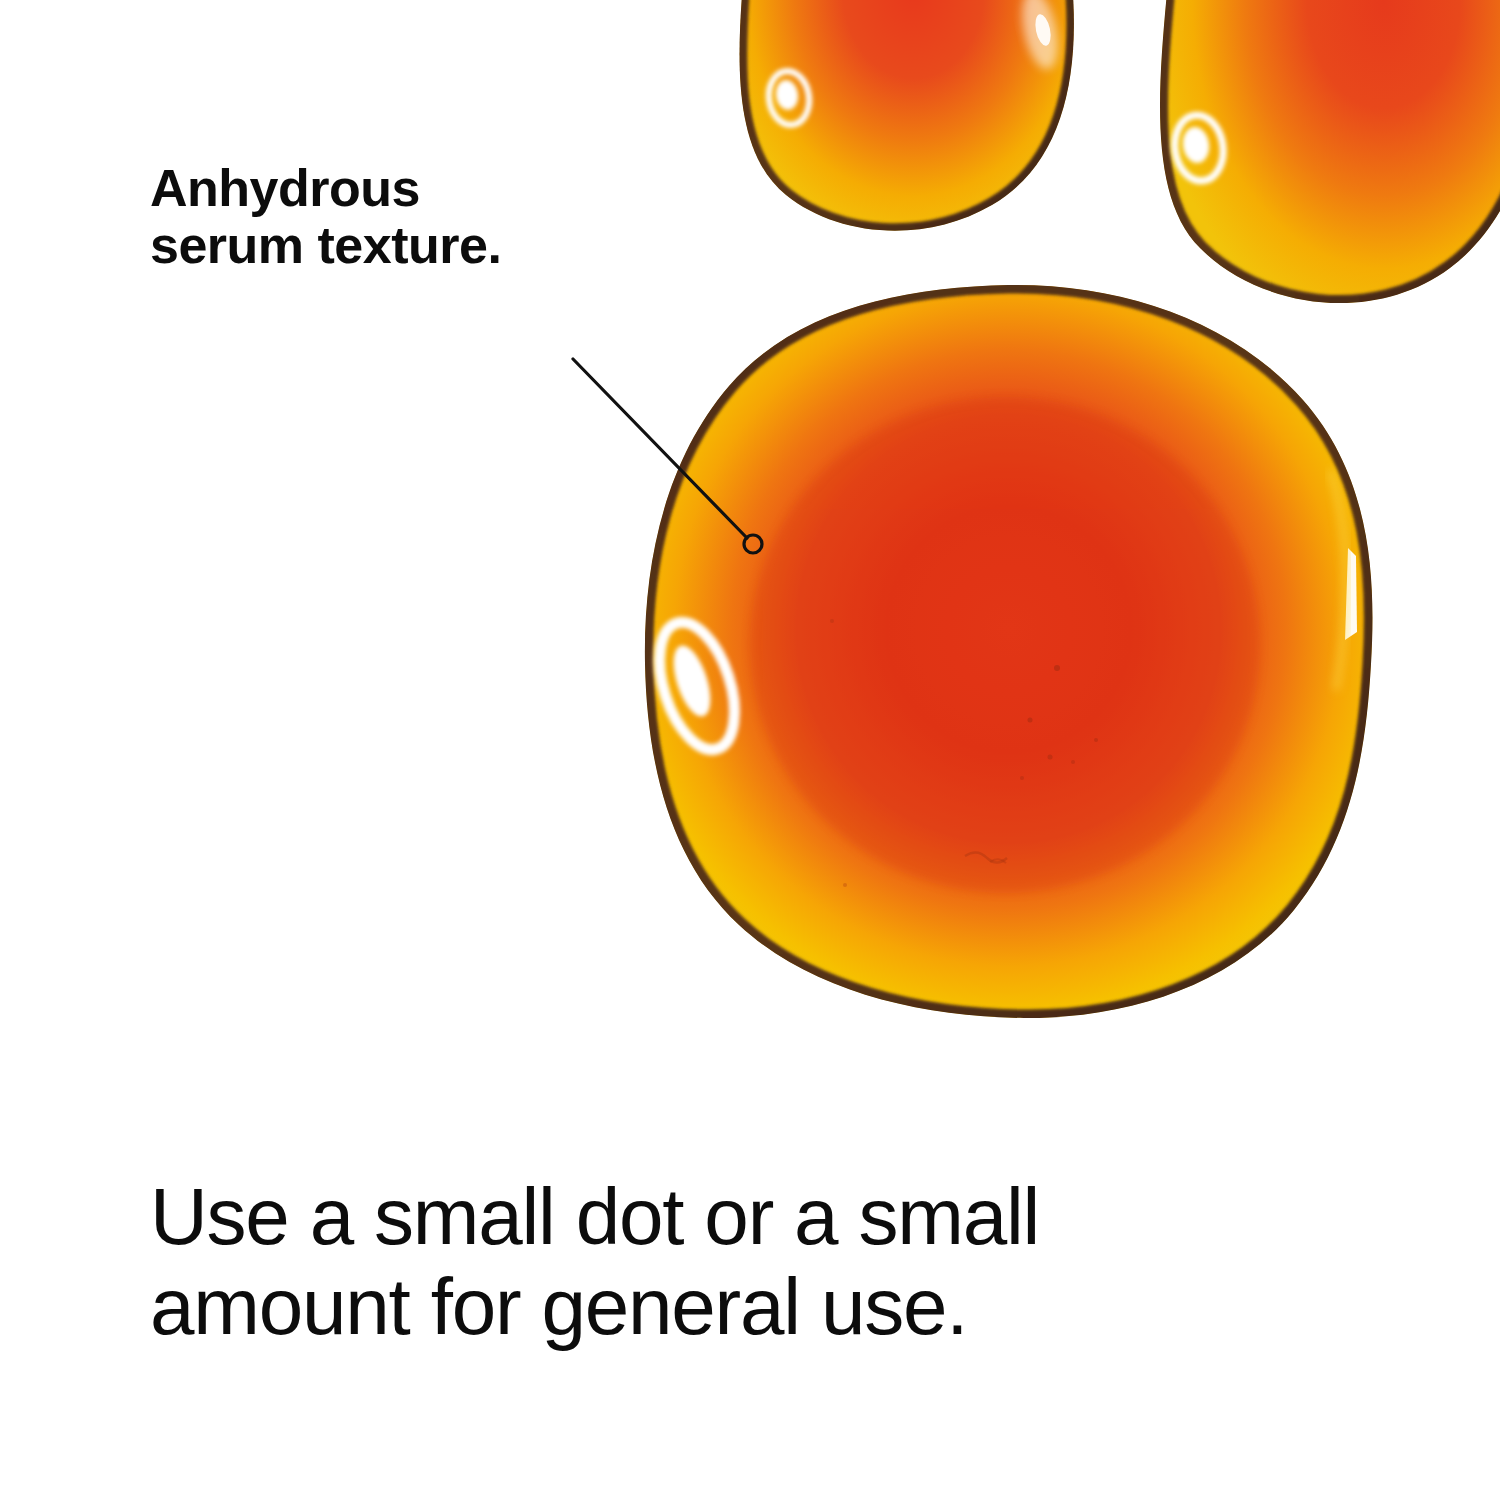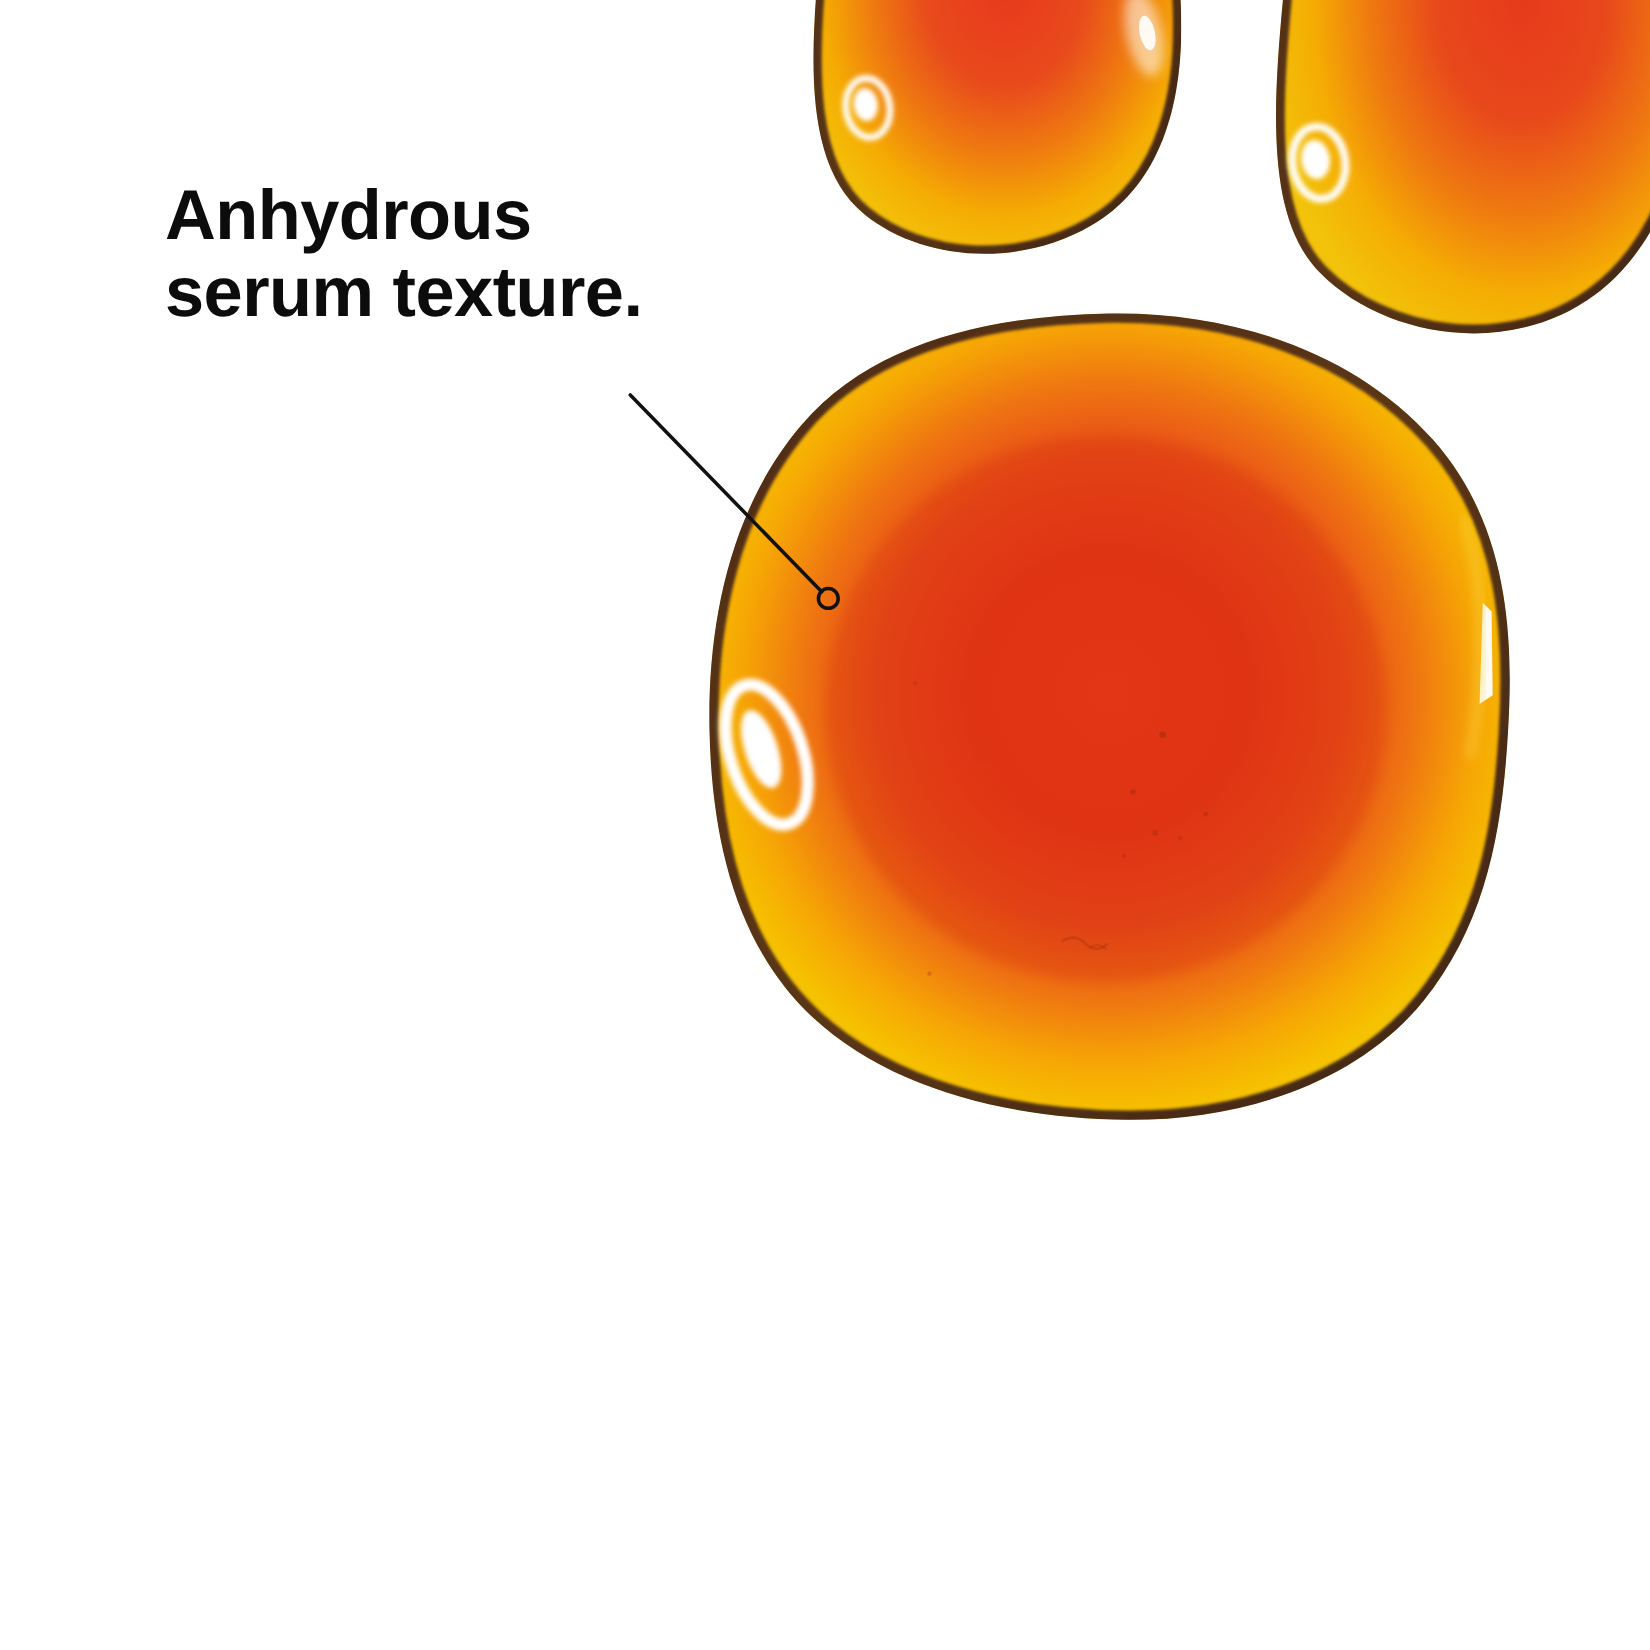"Anhydrous" #callout-text { font-size: 64px -> 52px }
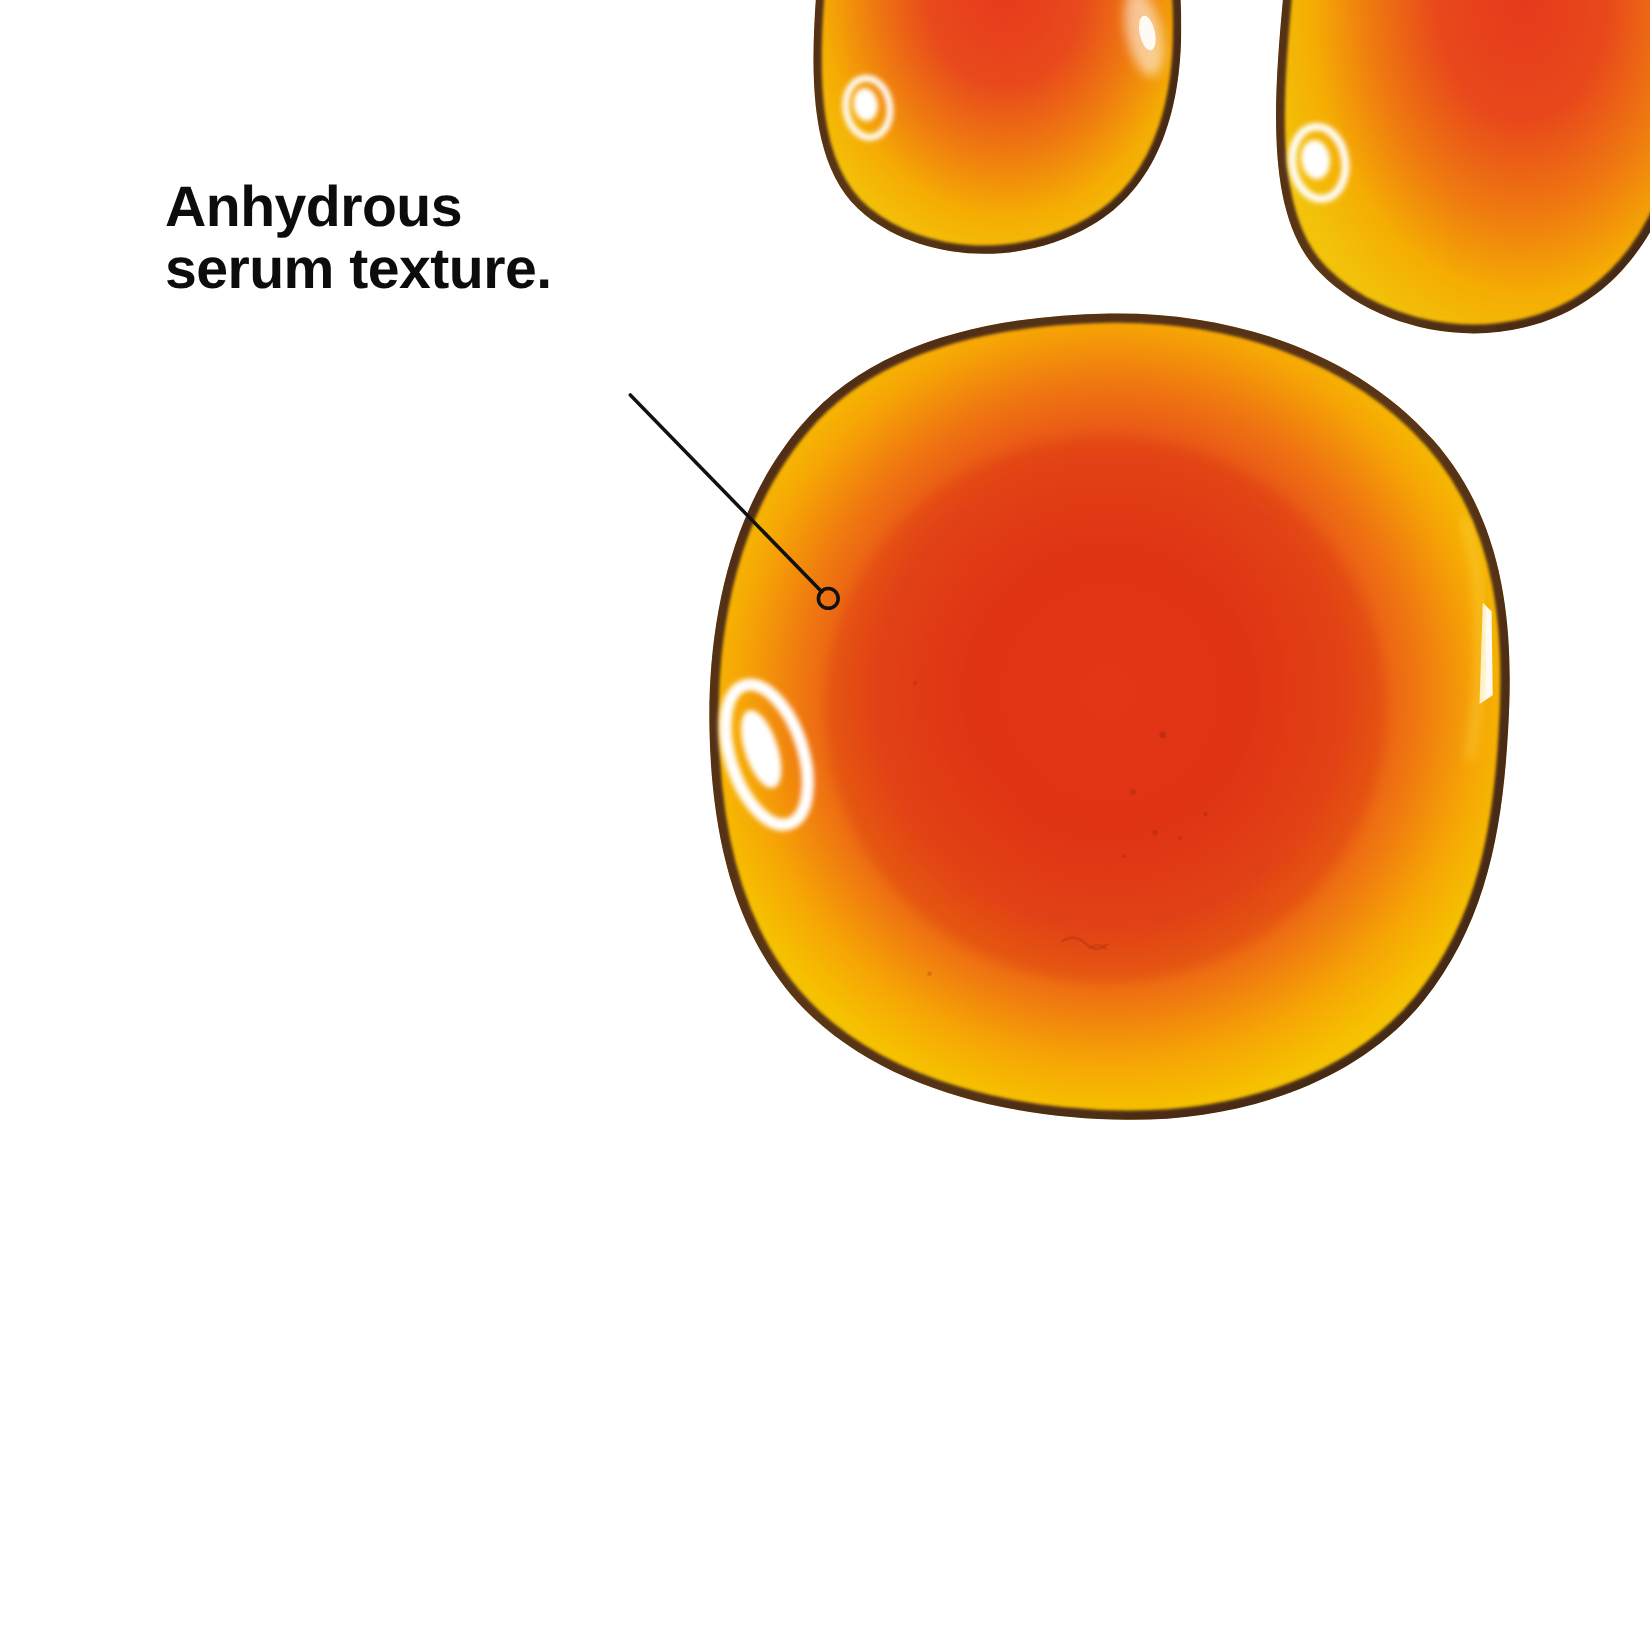"Use a small dot or" p.textblock { html: none -> <p>Use a small dot or a small amount for general use.</p> }
